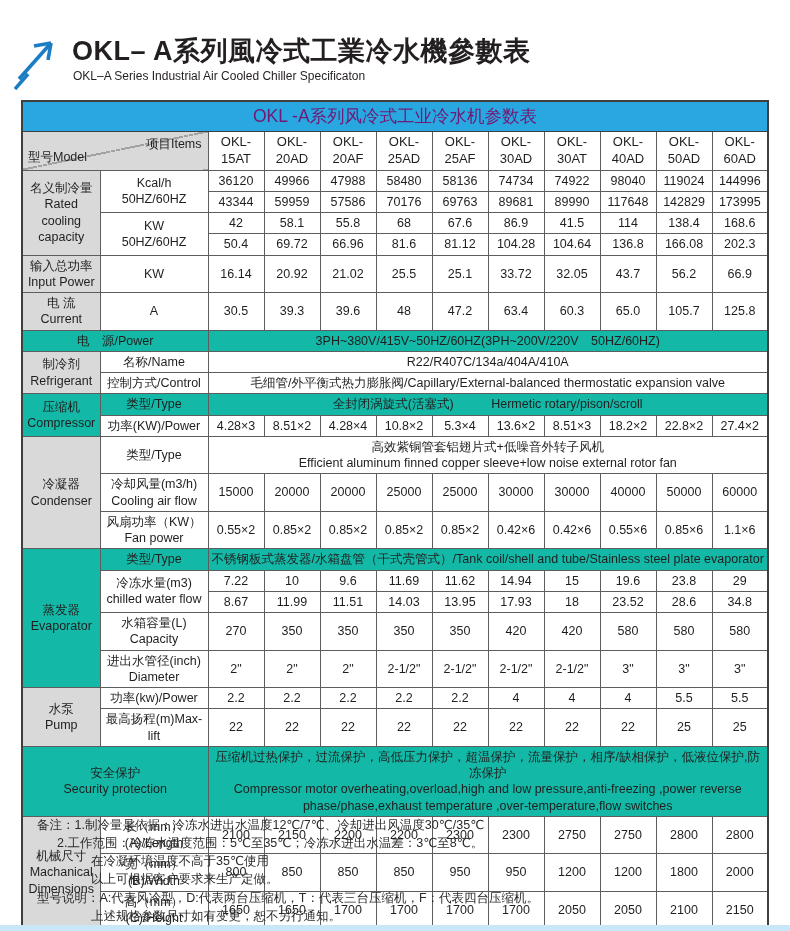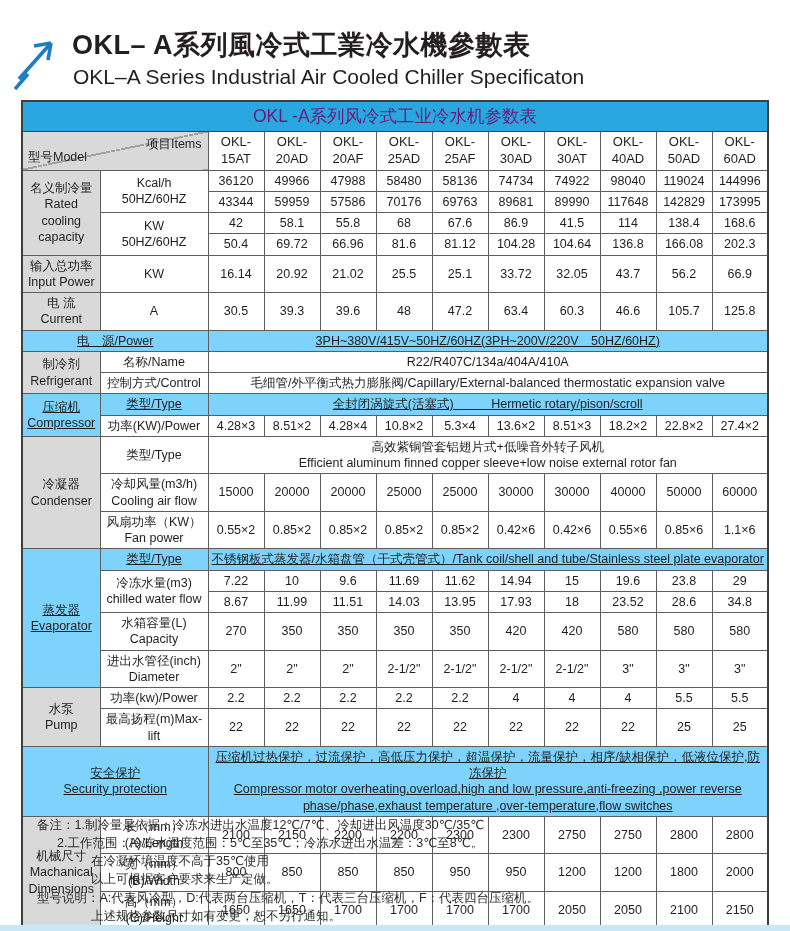"OKL–A Series Industrial Air Cooled" .titles h2 { font-size: 21px -> 12px }
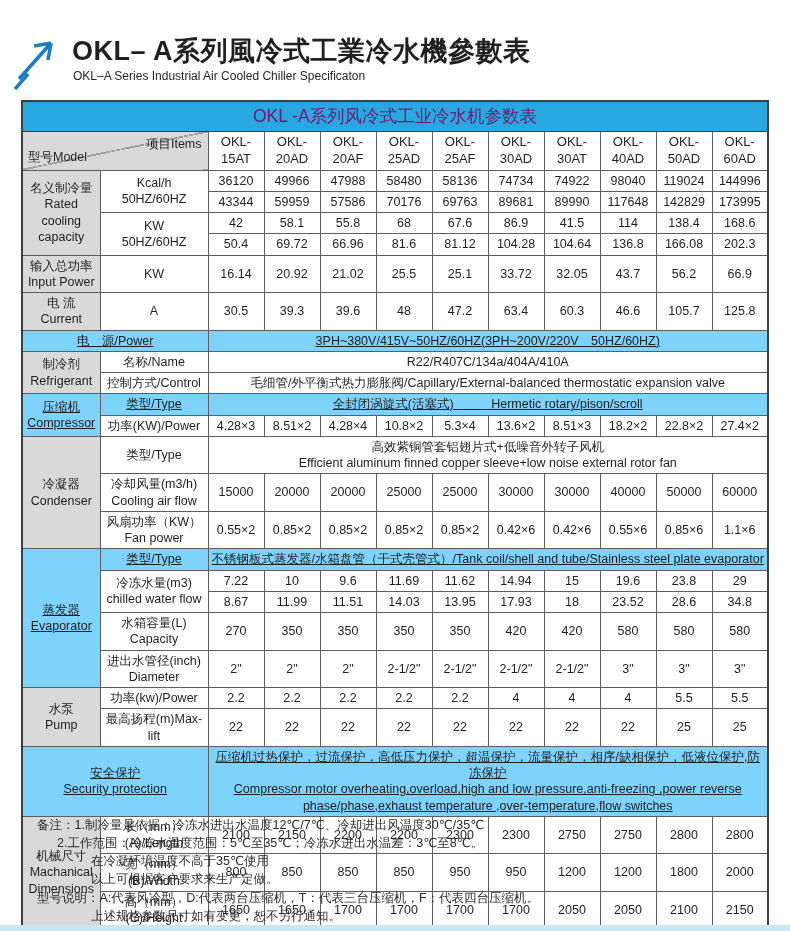"46.6" td { text: 46.6 -> 65.0 }
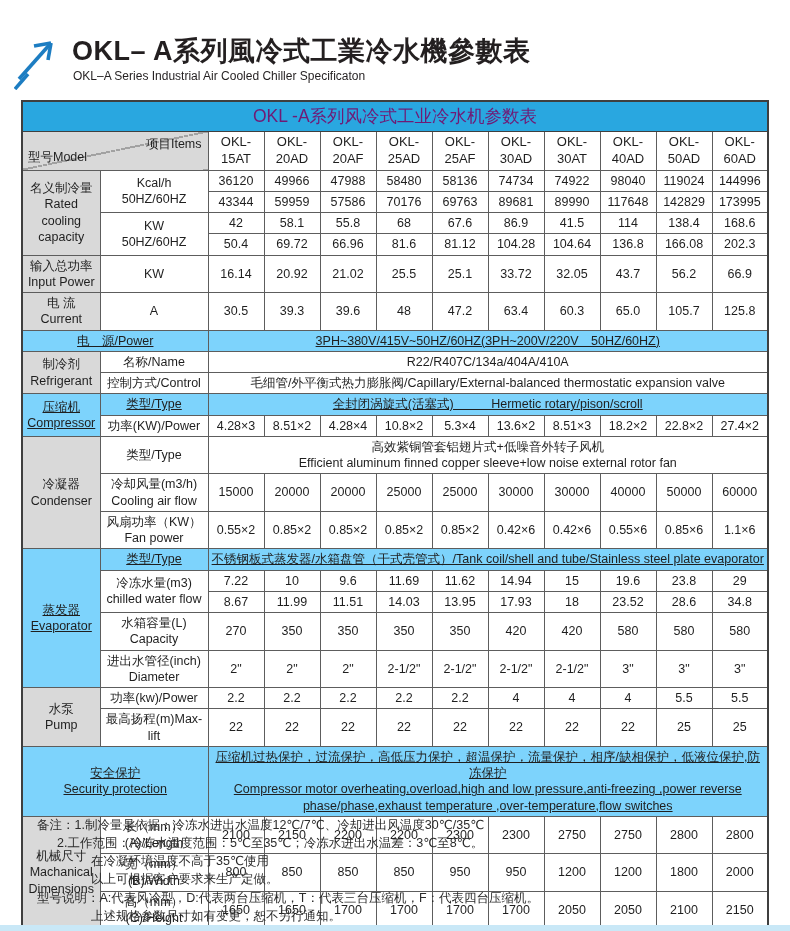"电 源/Power" .spec tr.band td { background: #7dd3fc -> #14b8a6; text-decoration: underline -> none }
